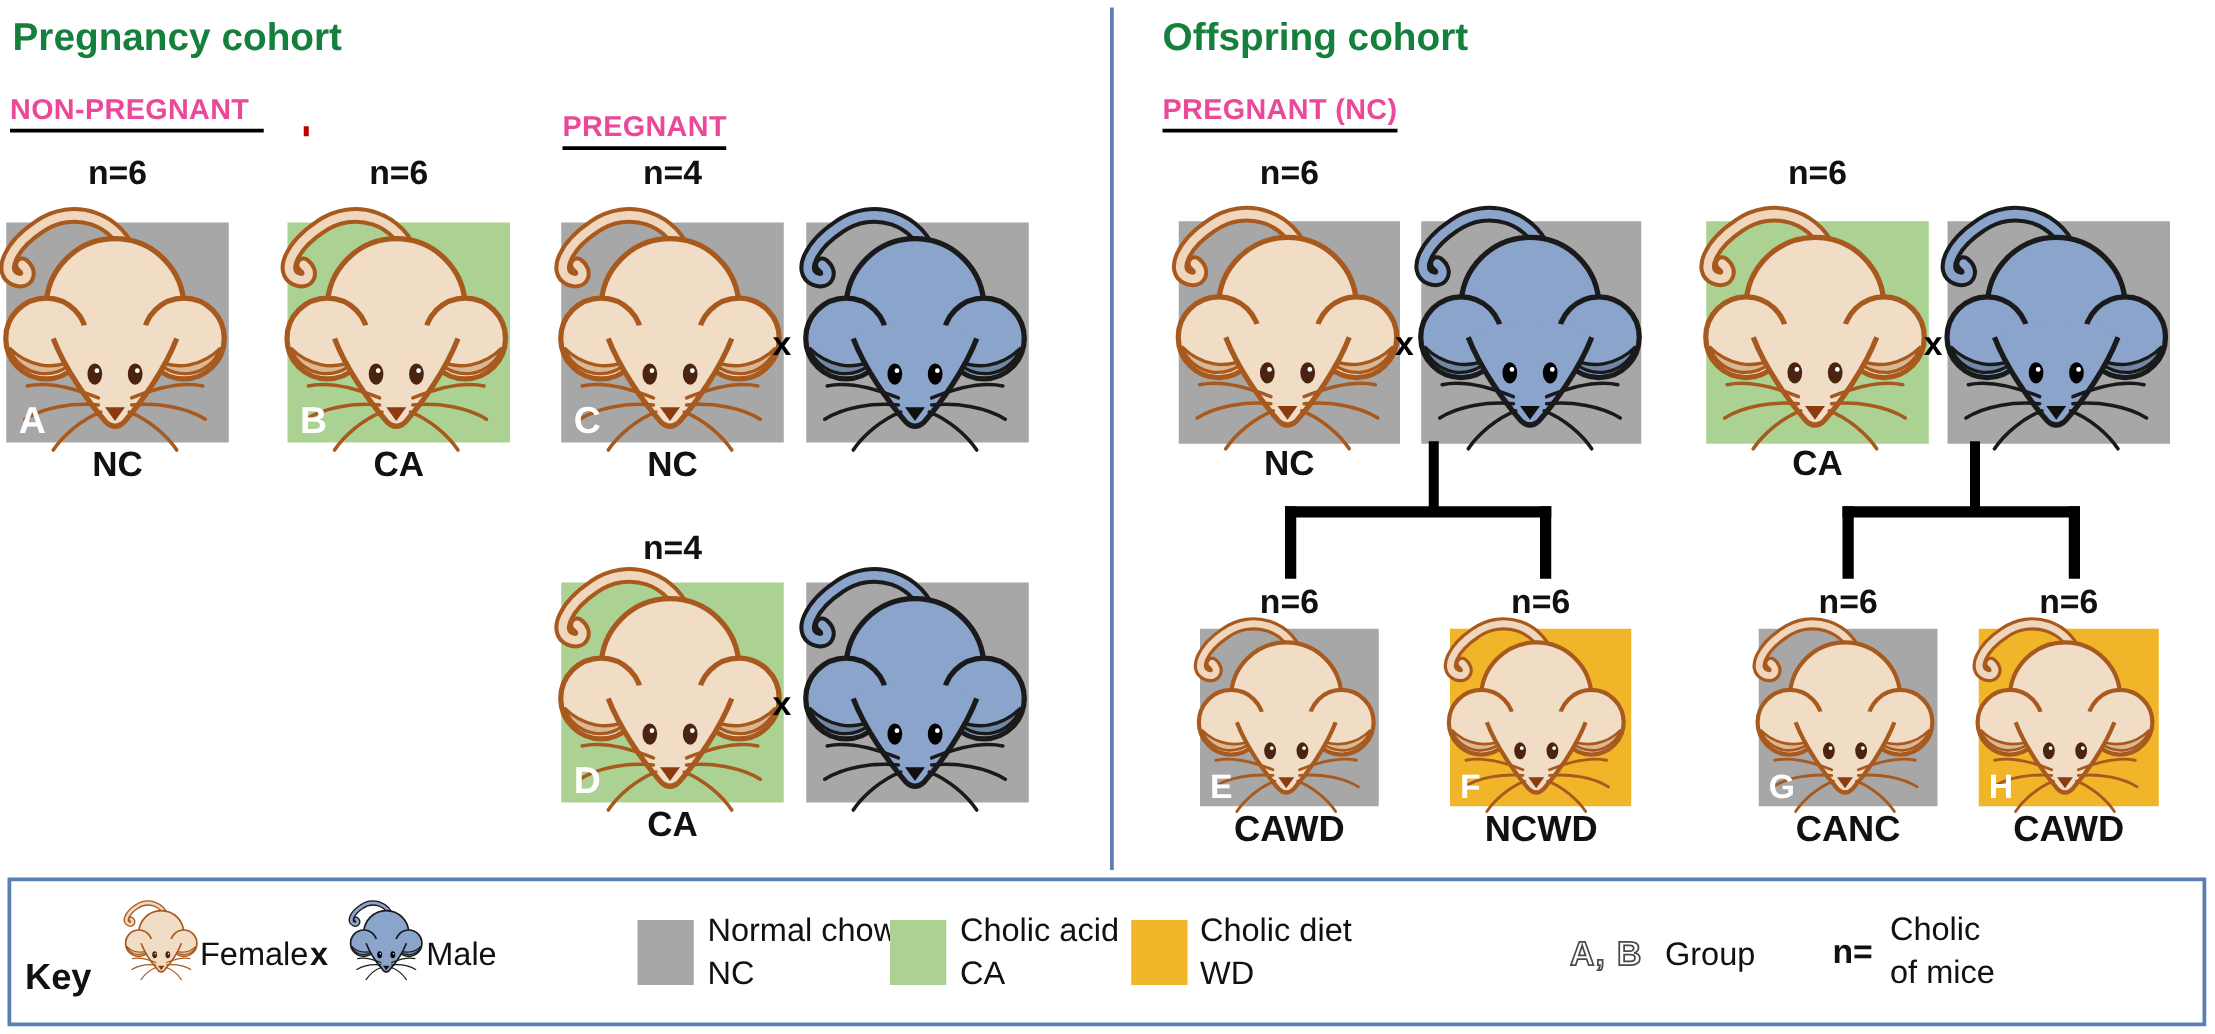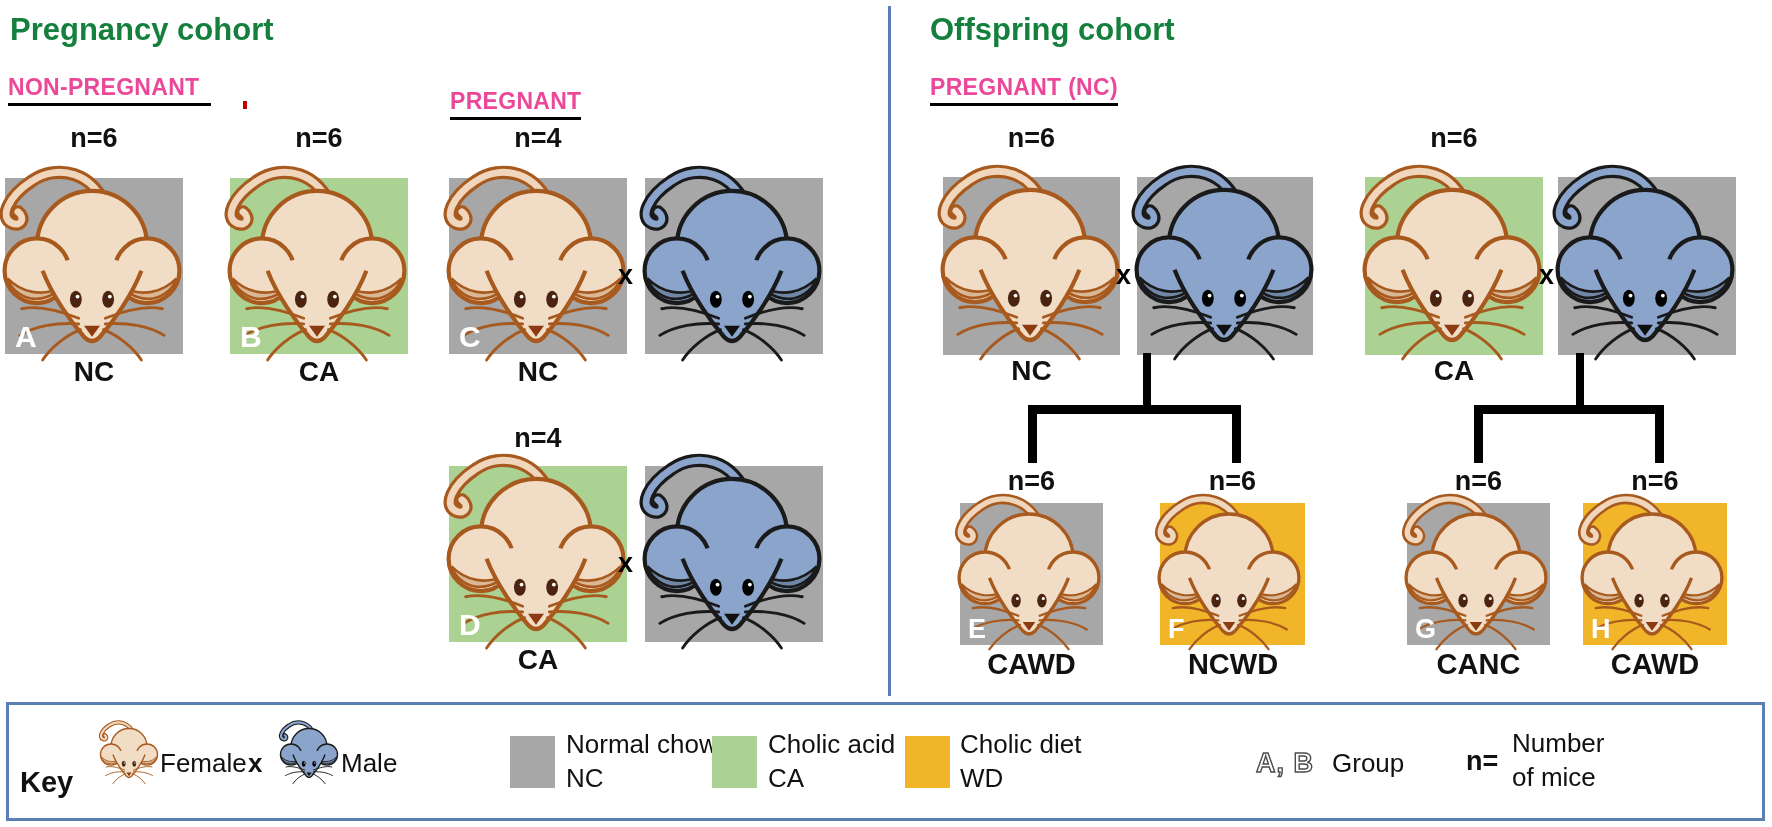"Number" span { text: Number -> Cholic }
